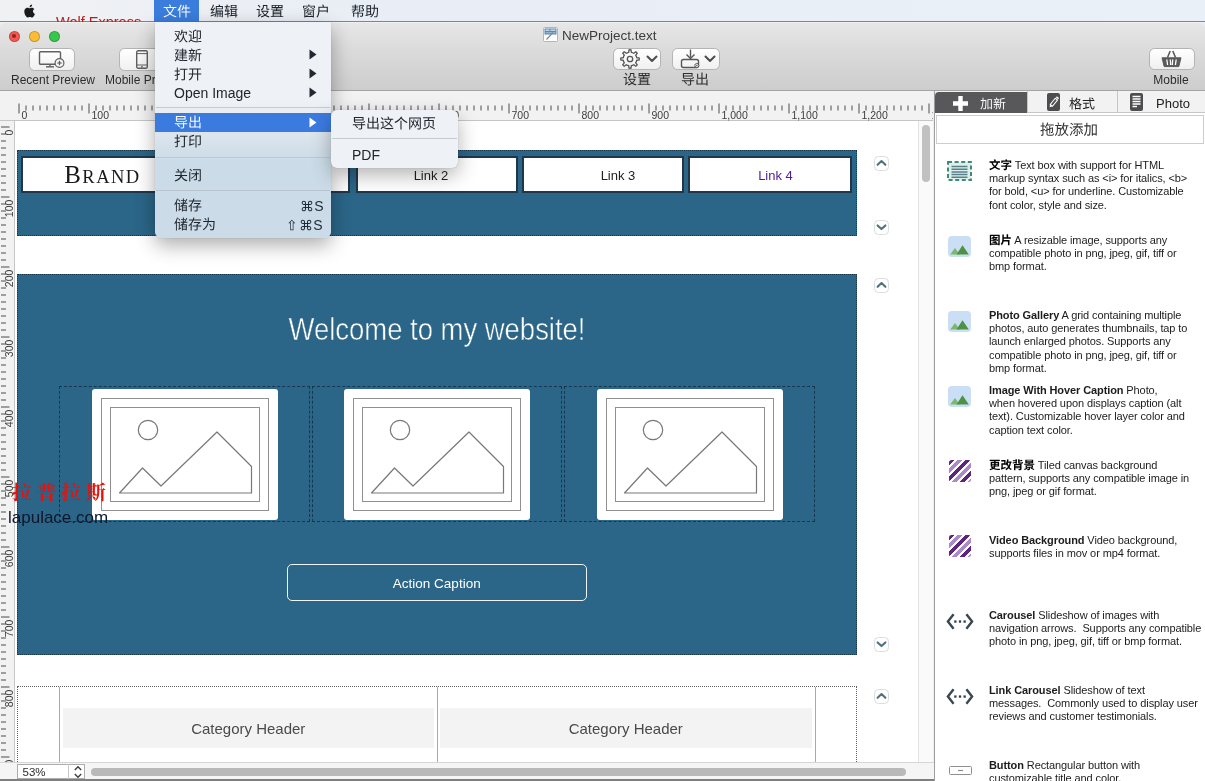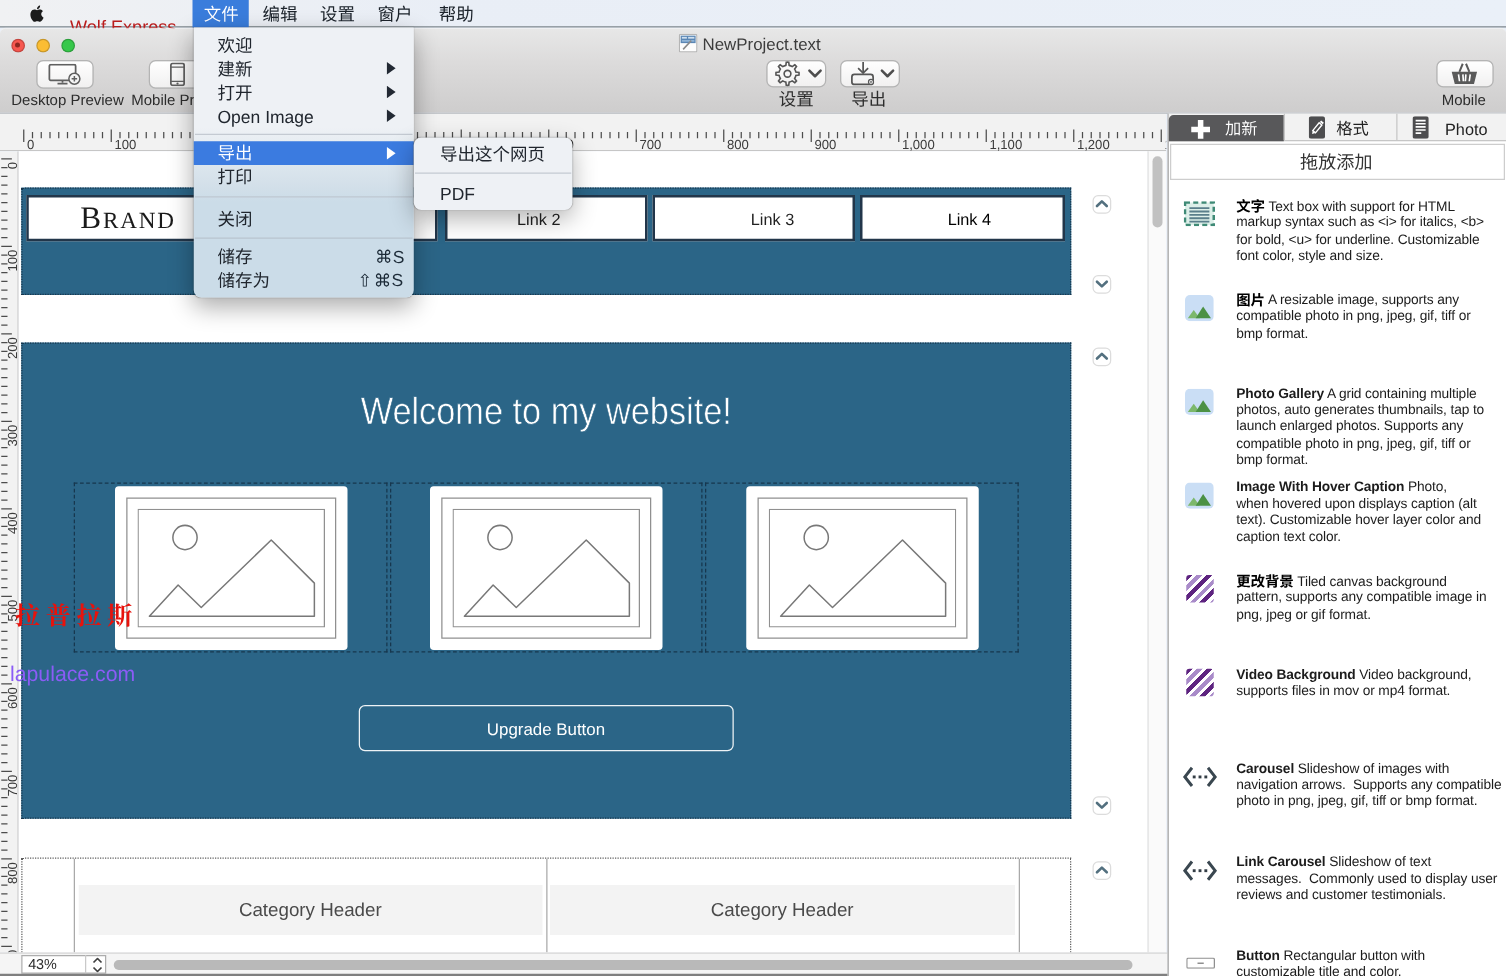"Desktop Preview" div.abs { text: Desktop -> Recent }
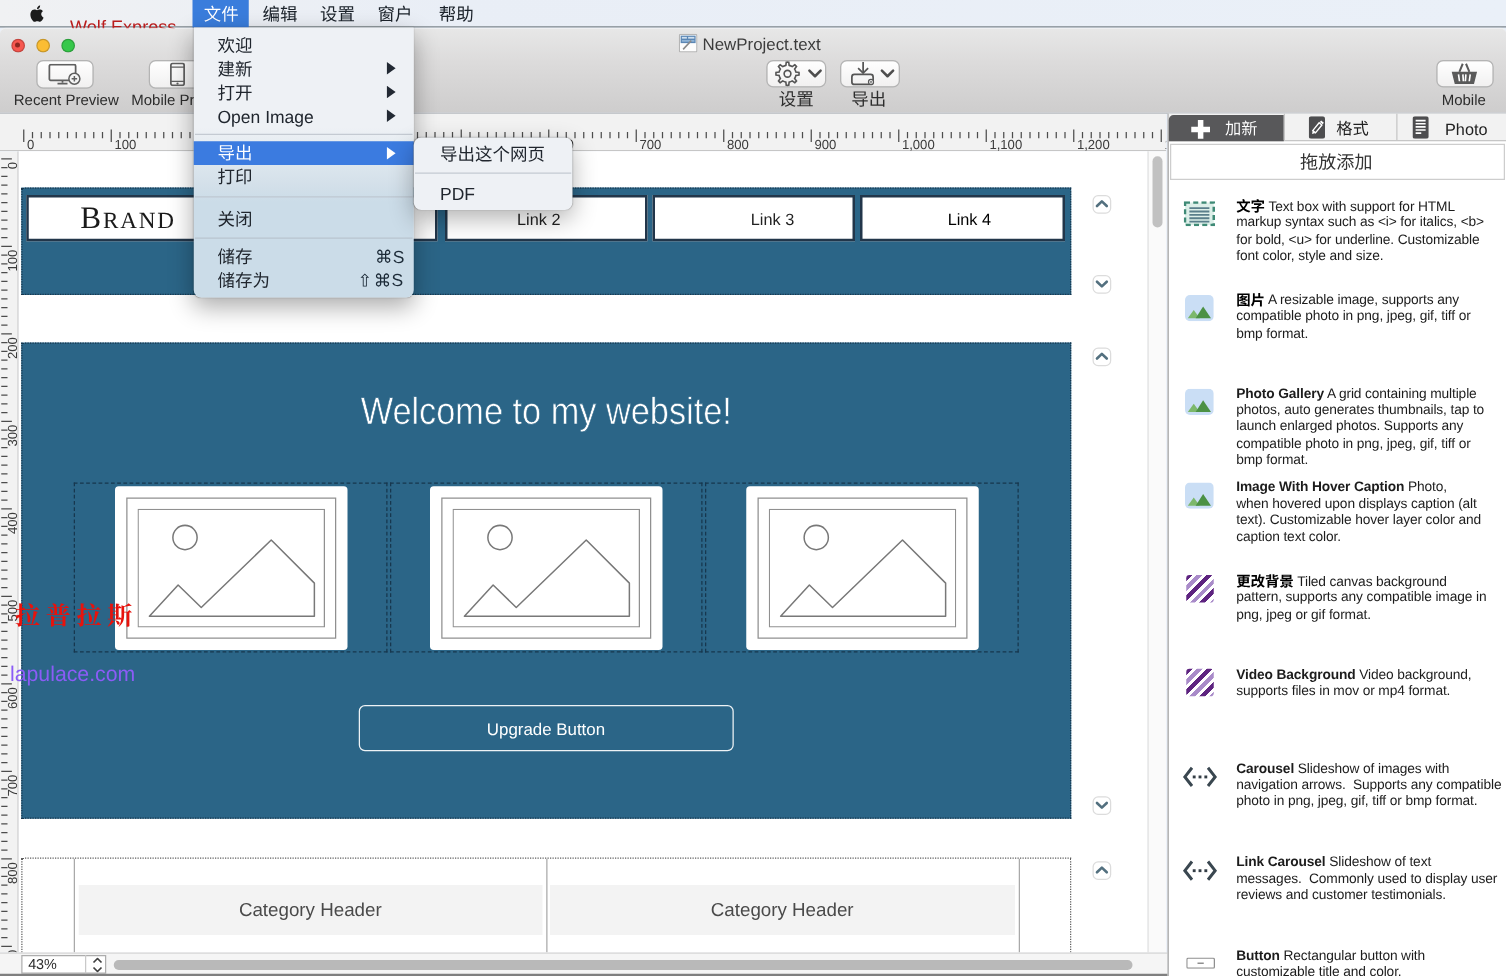"Link 4" div.abs { color: #000000 -> #4c1d95 }
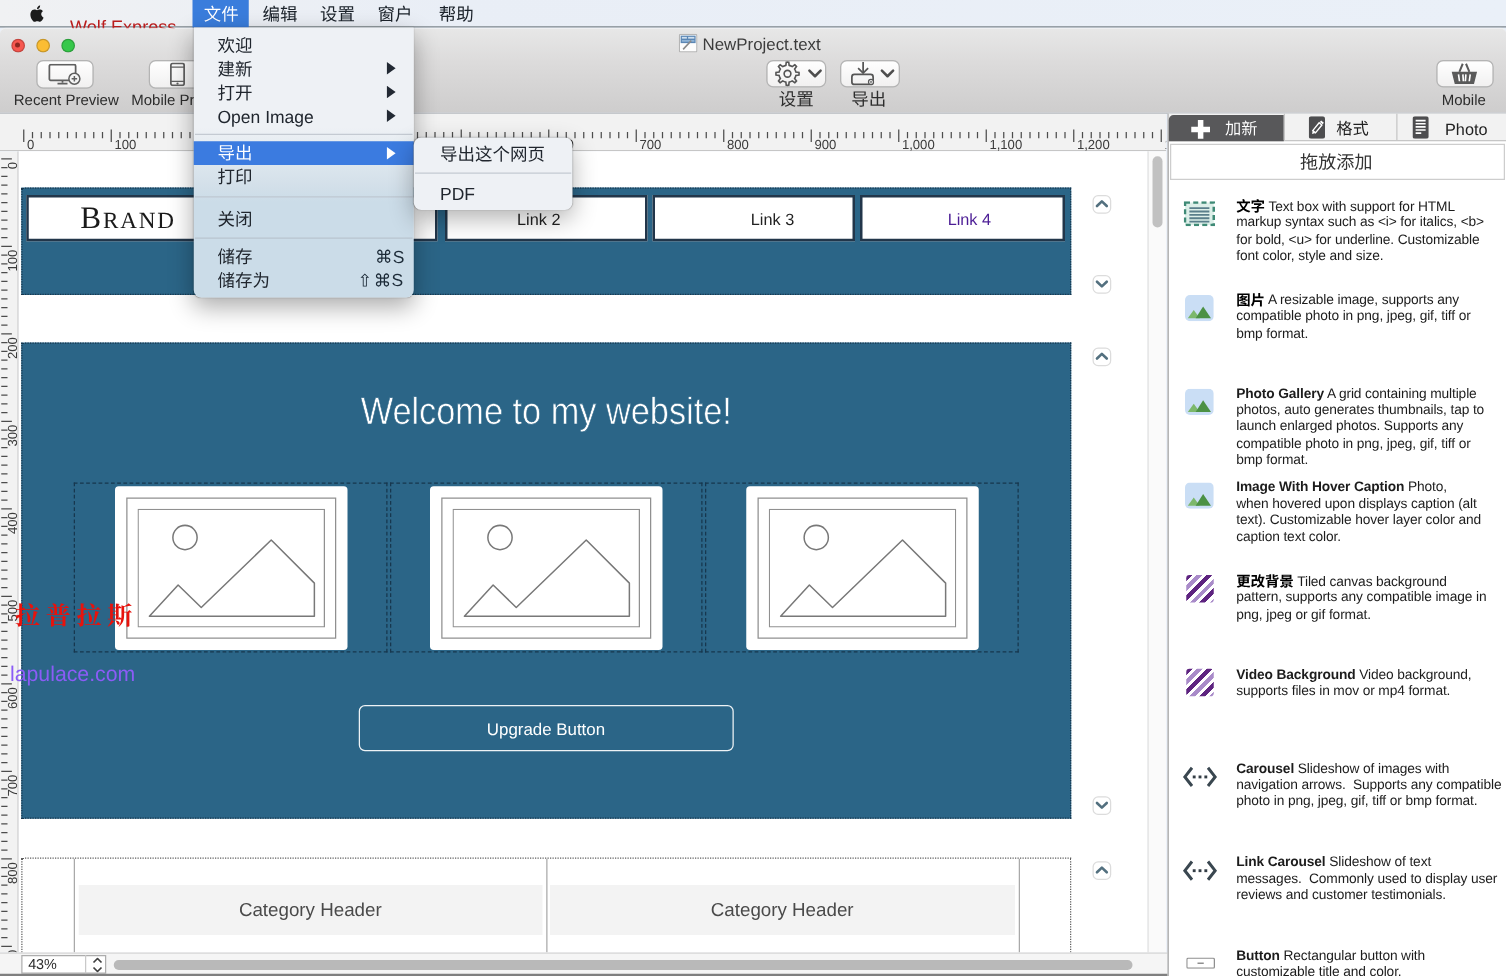"lapulace.com" div.abs { color: #8b5cf6 -> #0f172a; top: 530px -> 508px }
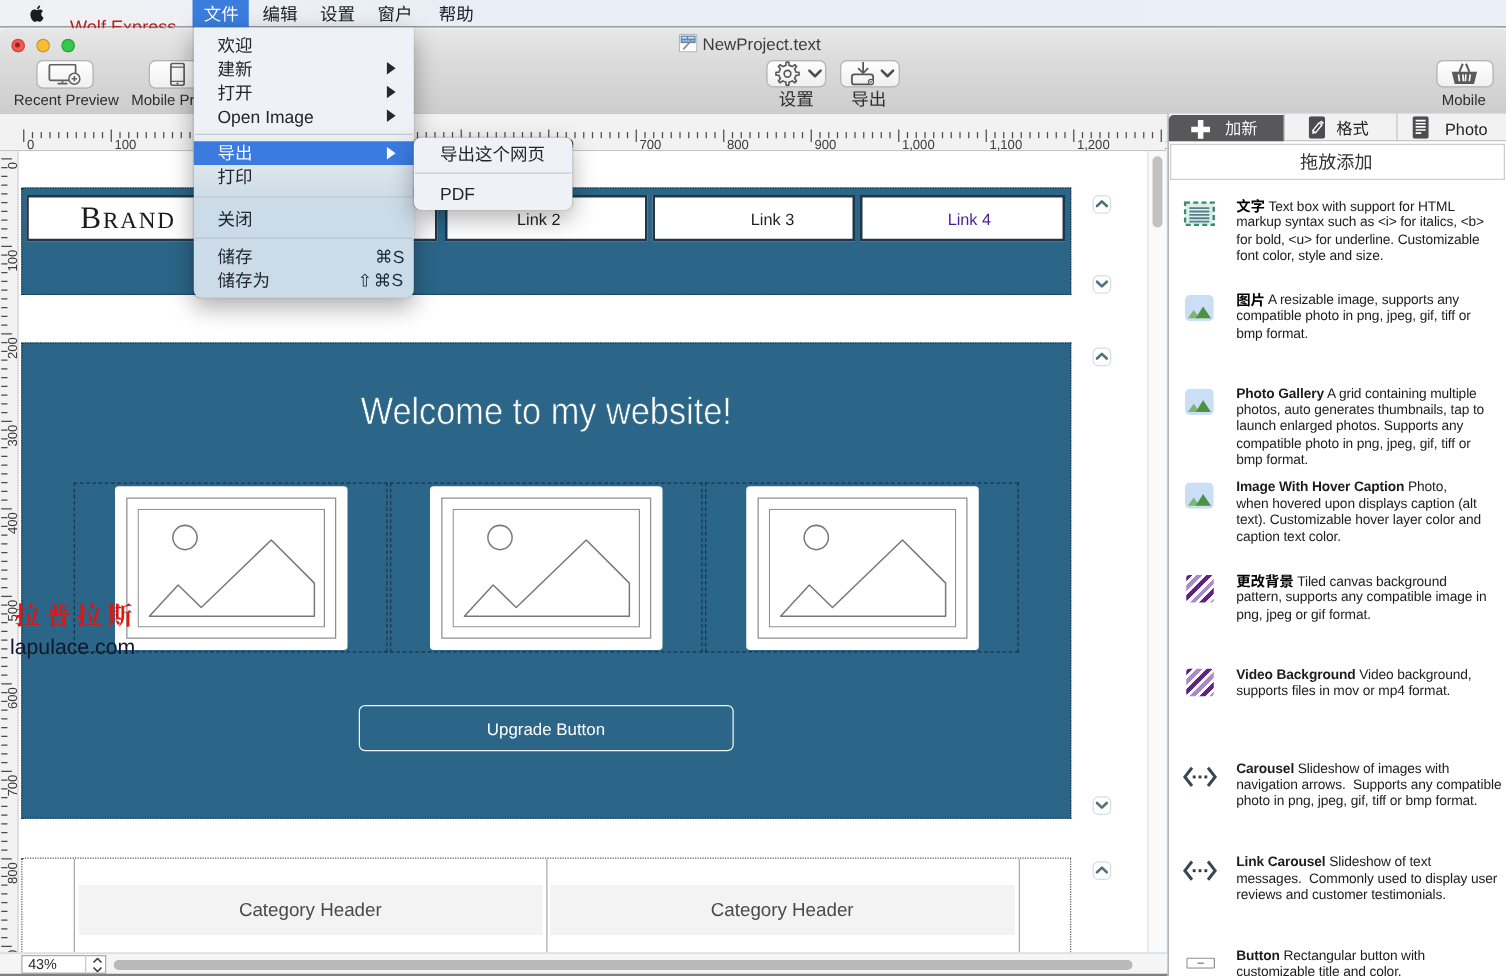"Upgrade Button" div.abs { text: Upgrade Button -> Action Caption }
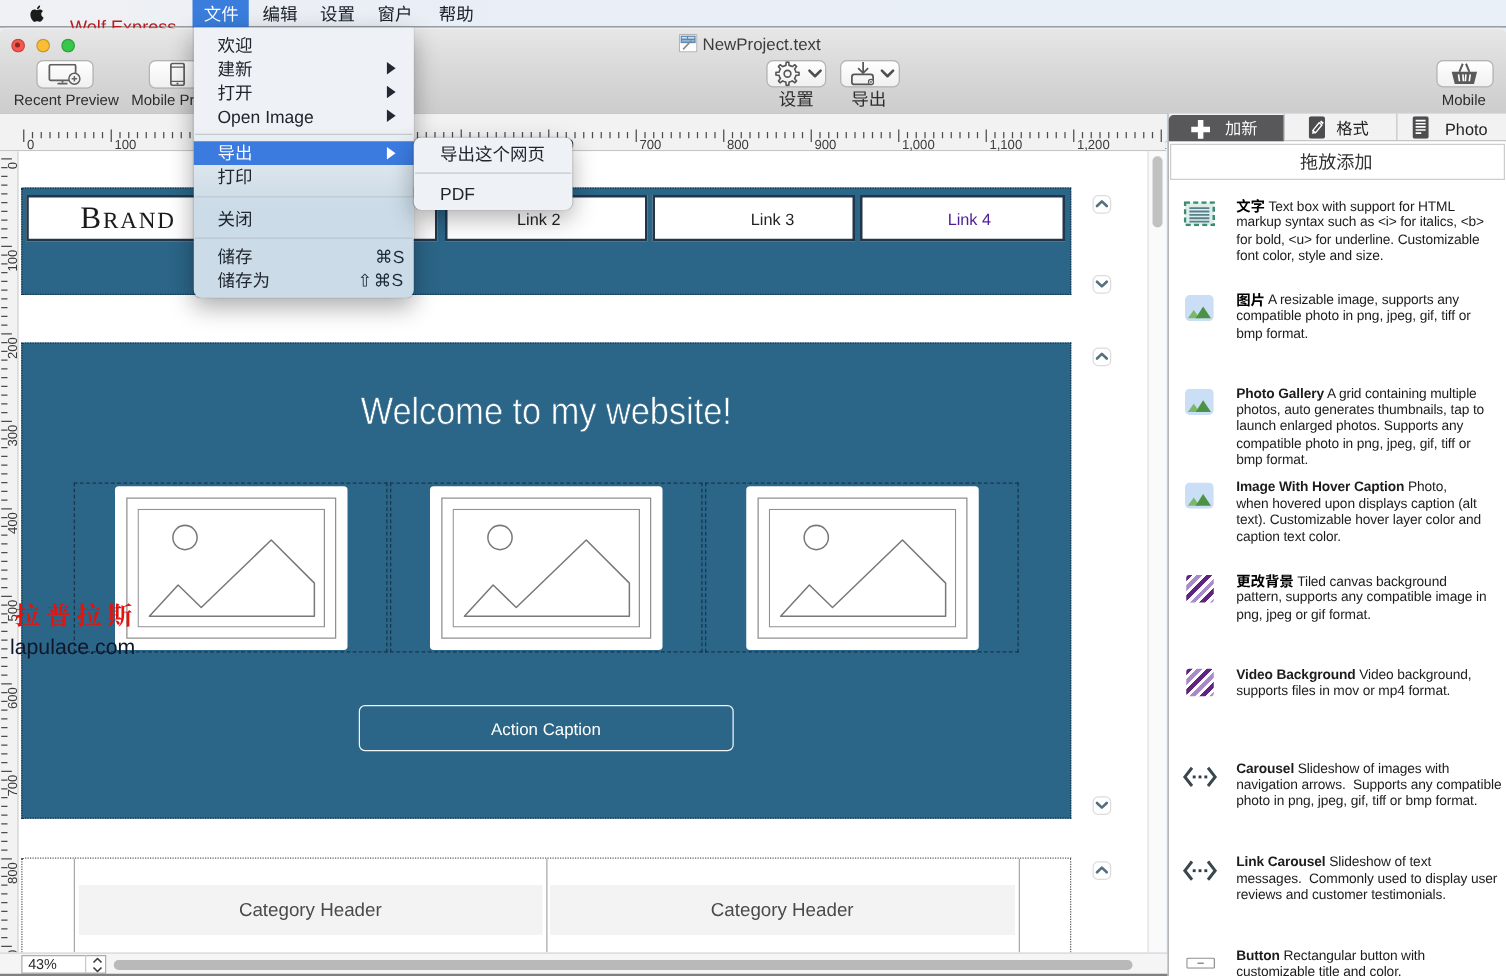"43%" div.abs { text: 43% -> 53% }
